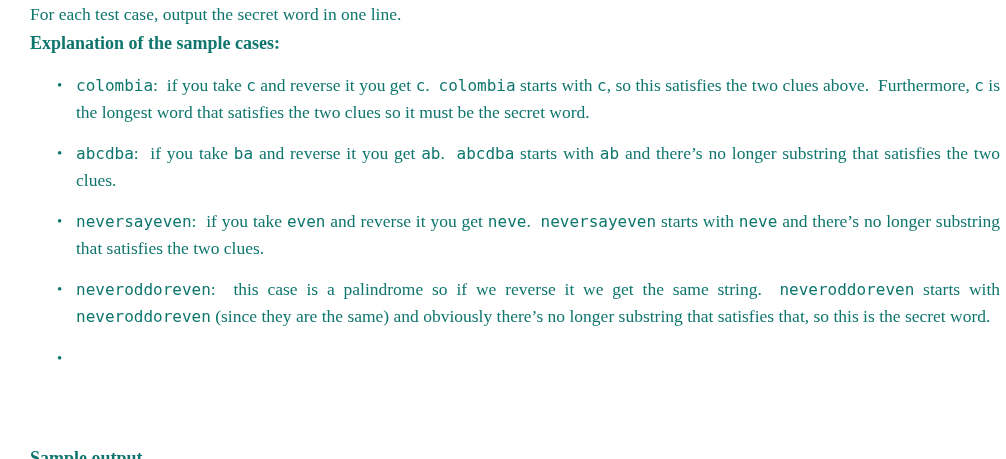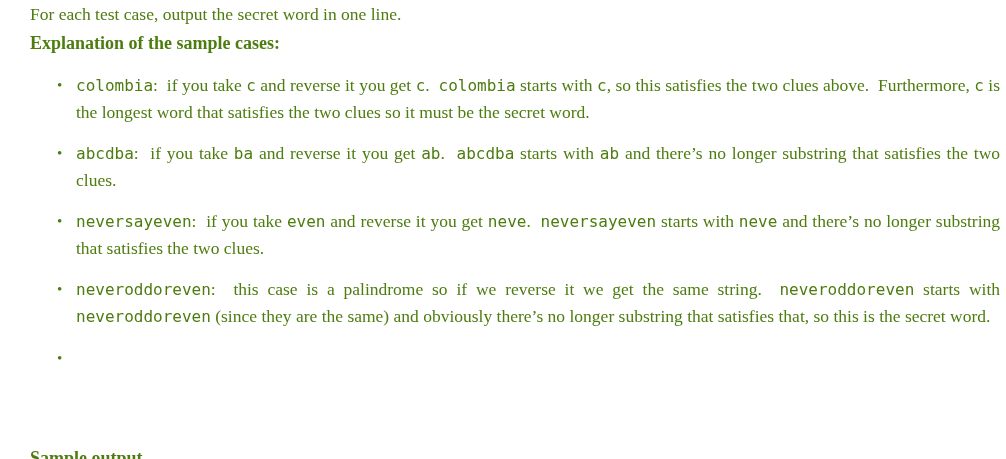"For each test case, output" .page { color: #4d7c0f -> #0f766e }
